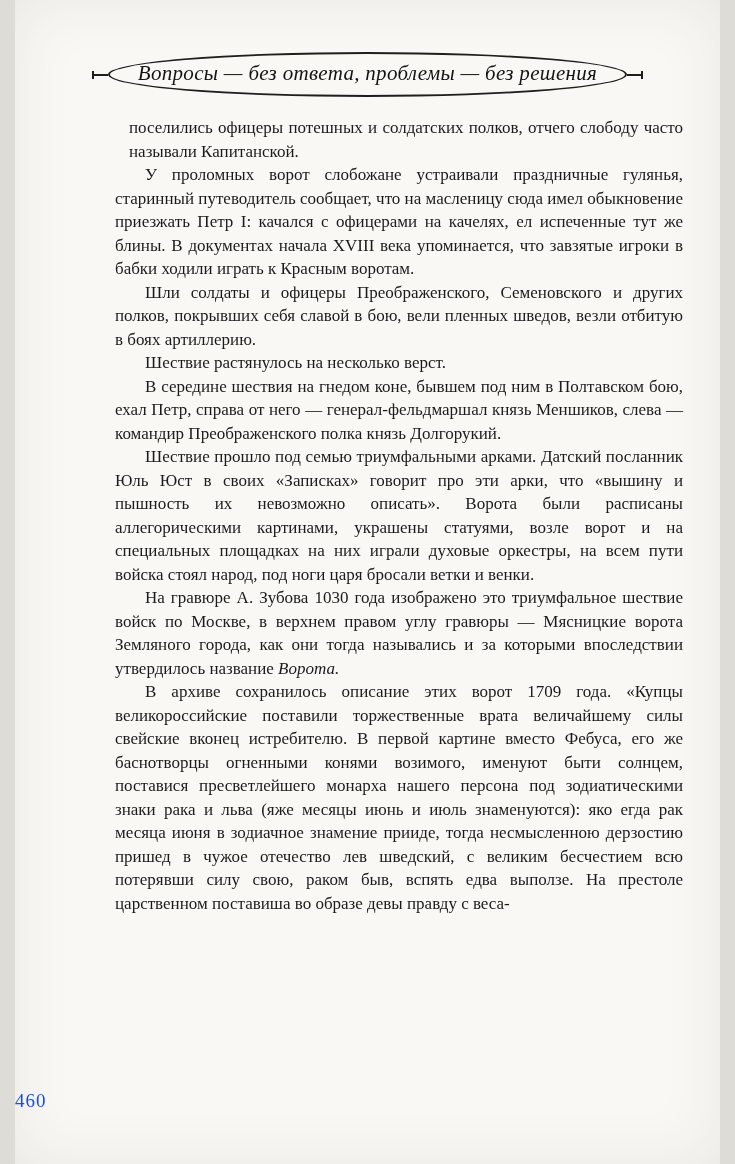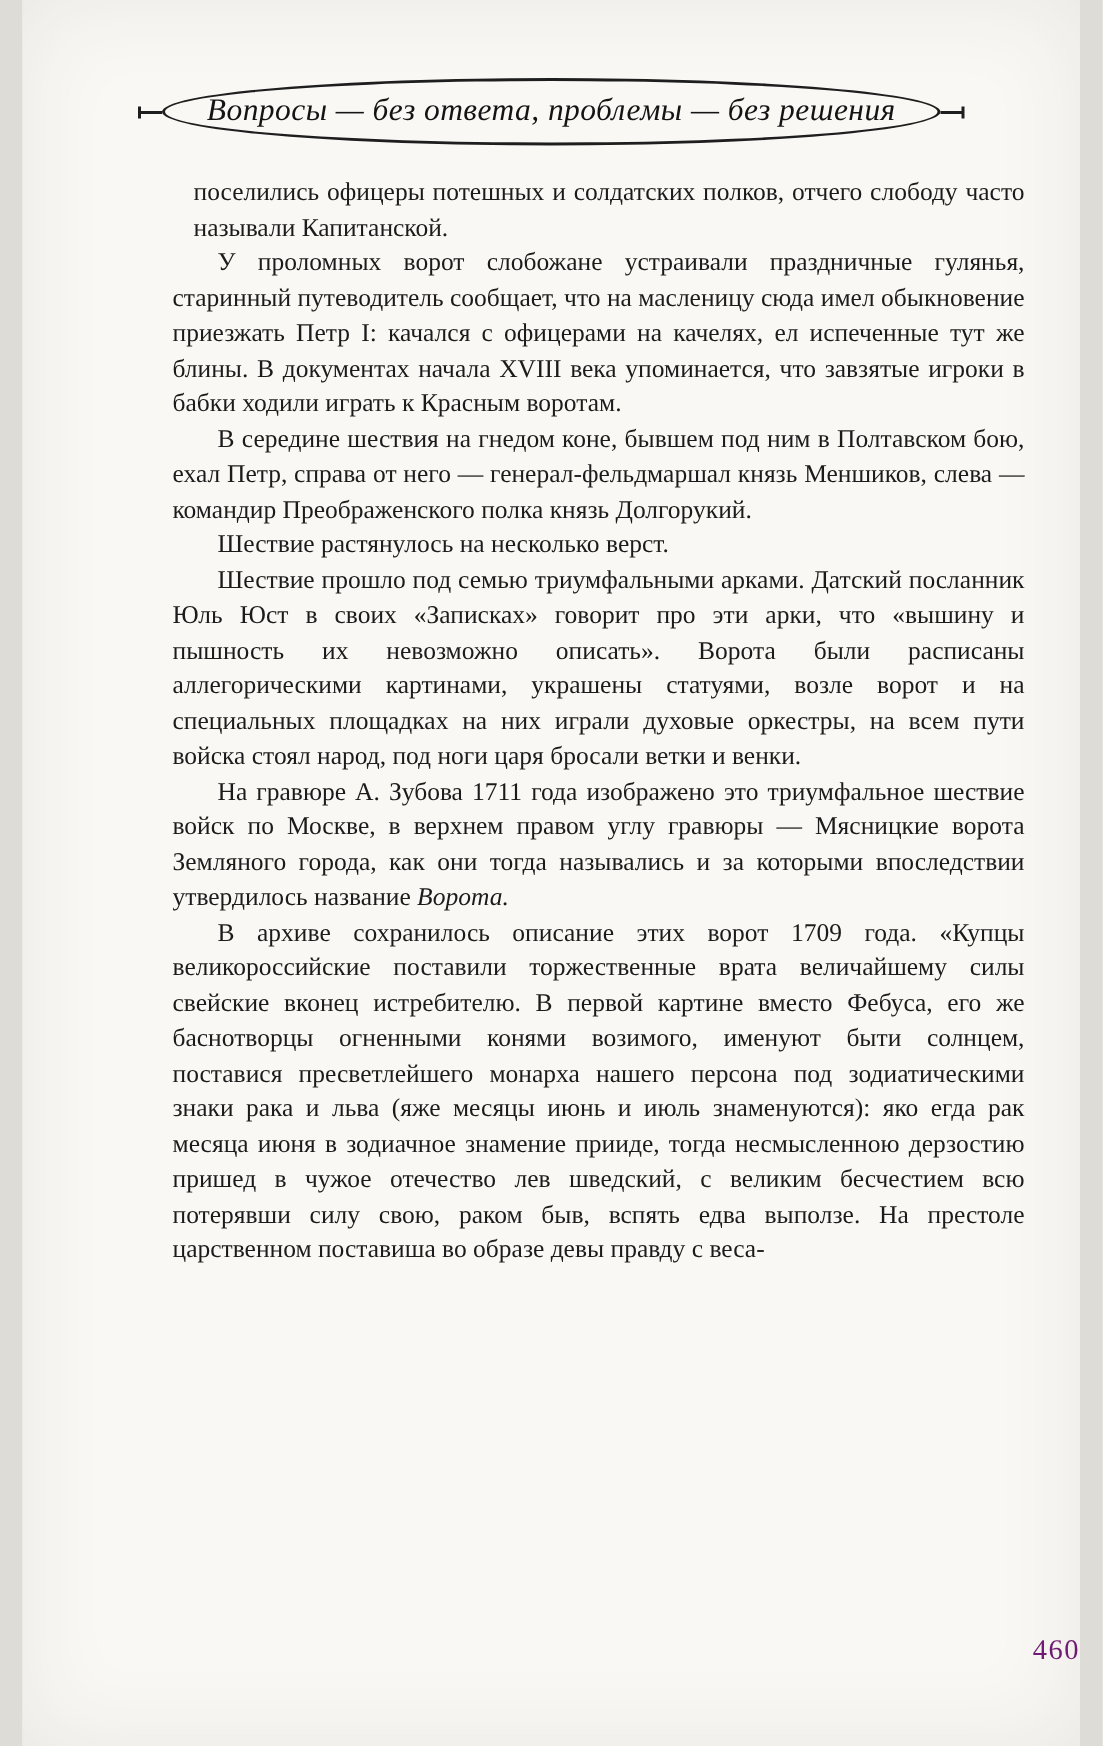"Шли солдаты и офицеры Преображенского," p { html: none -> <p>Шли солдаты и офицеры Преображенского, Семеновского и других полков, покрывших себя славой в бою, вели пленных шведов, везли отбитую в боях артиллерию.</p> }
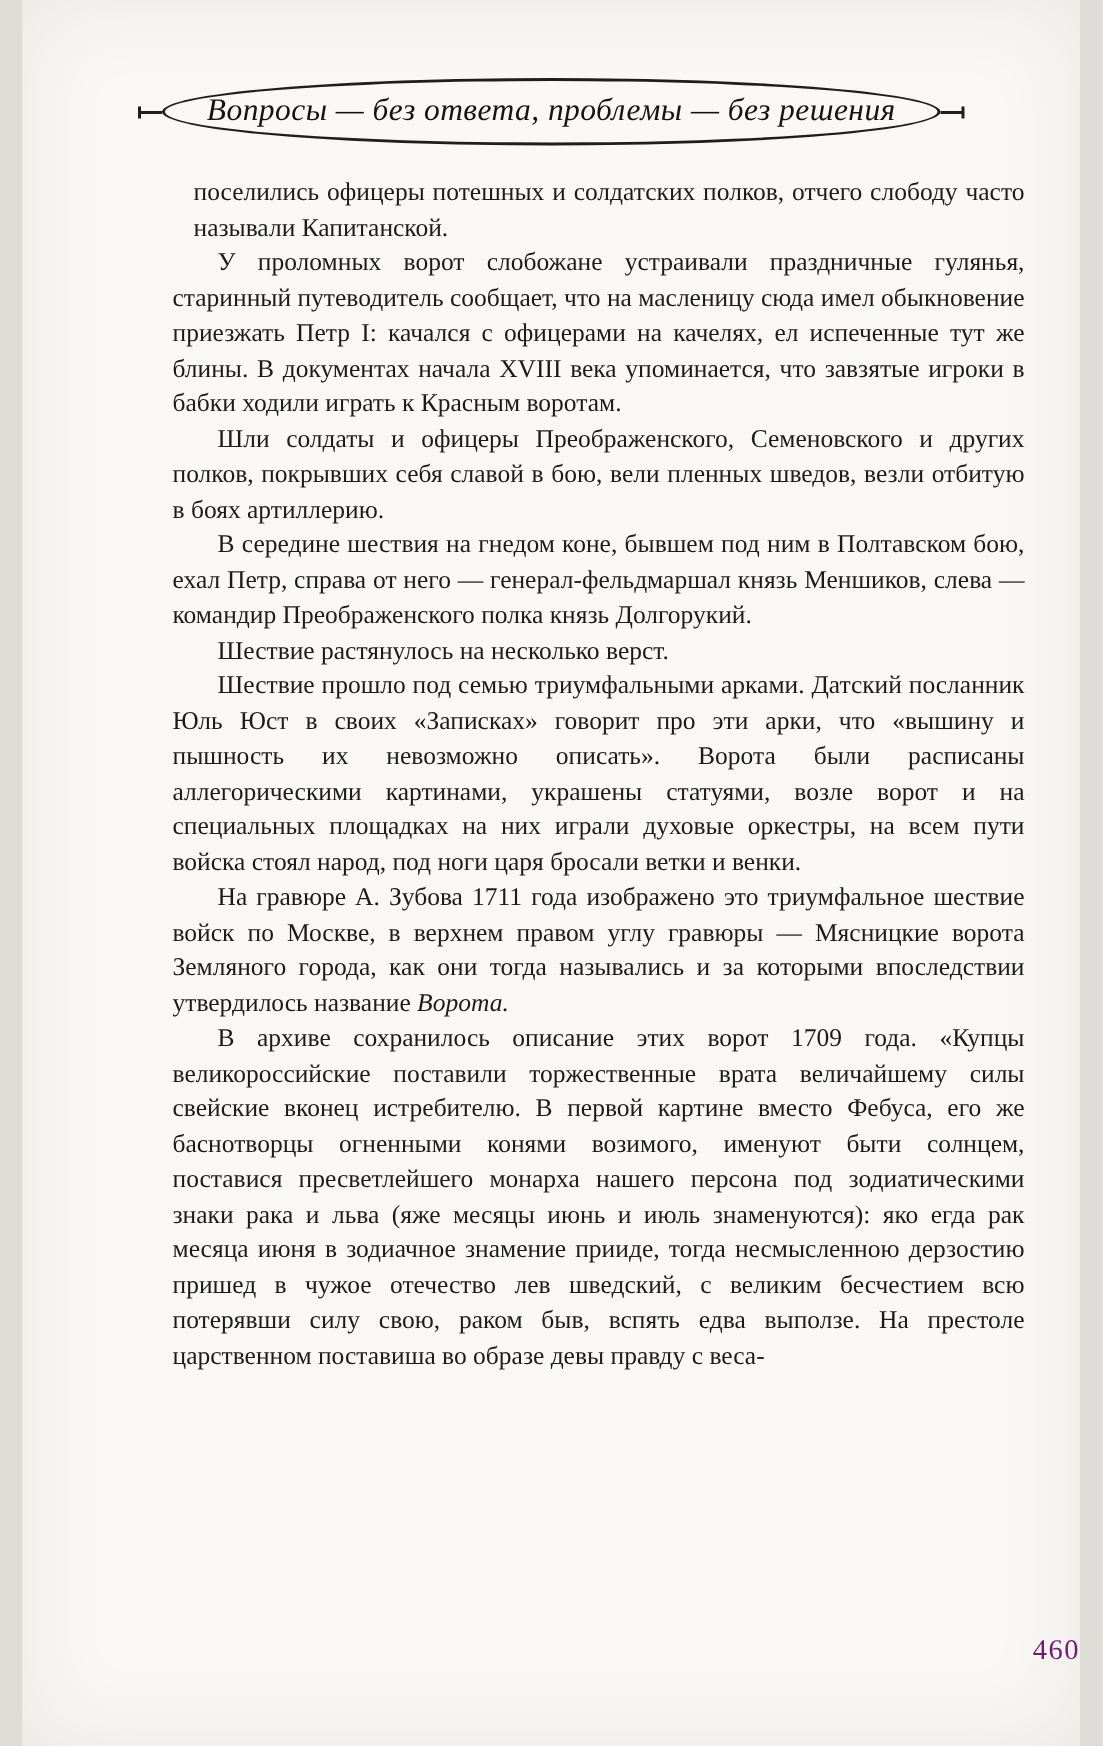"В середине шествия на гнедом" p { order: before "Шествие растянулось на несколько верст." -> after "Шествие растянулось на несколько верст." }
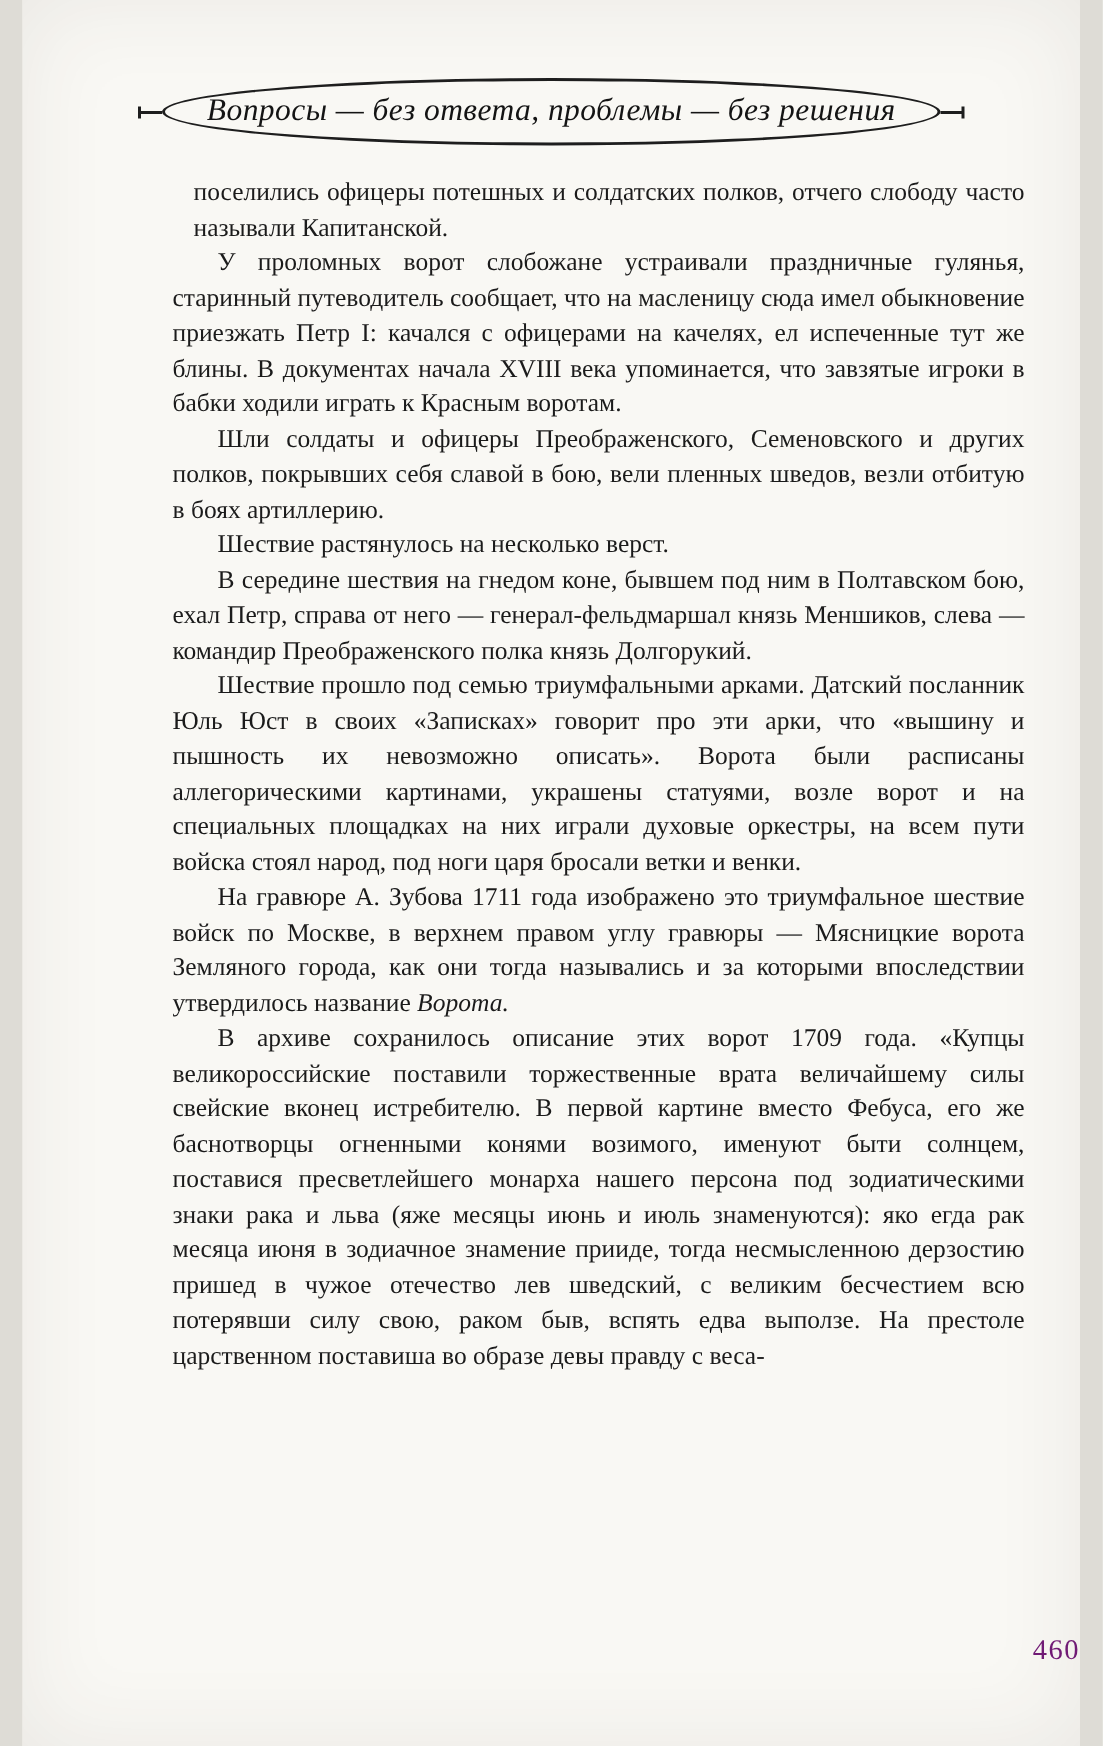"На гравюре А. Зубова 1711" span { text: 1711 -> 1030 }
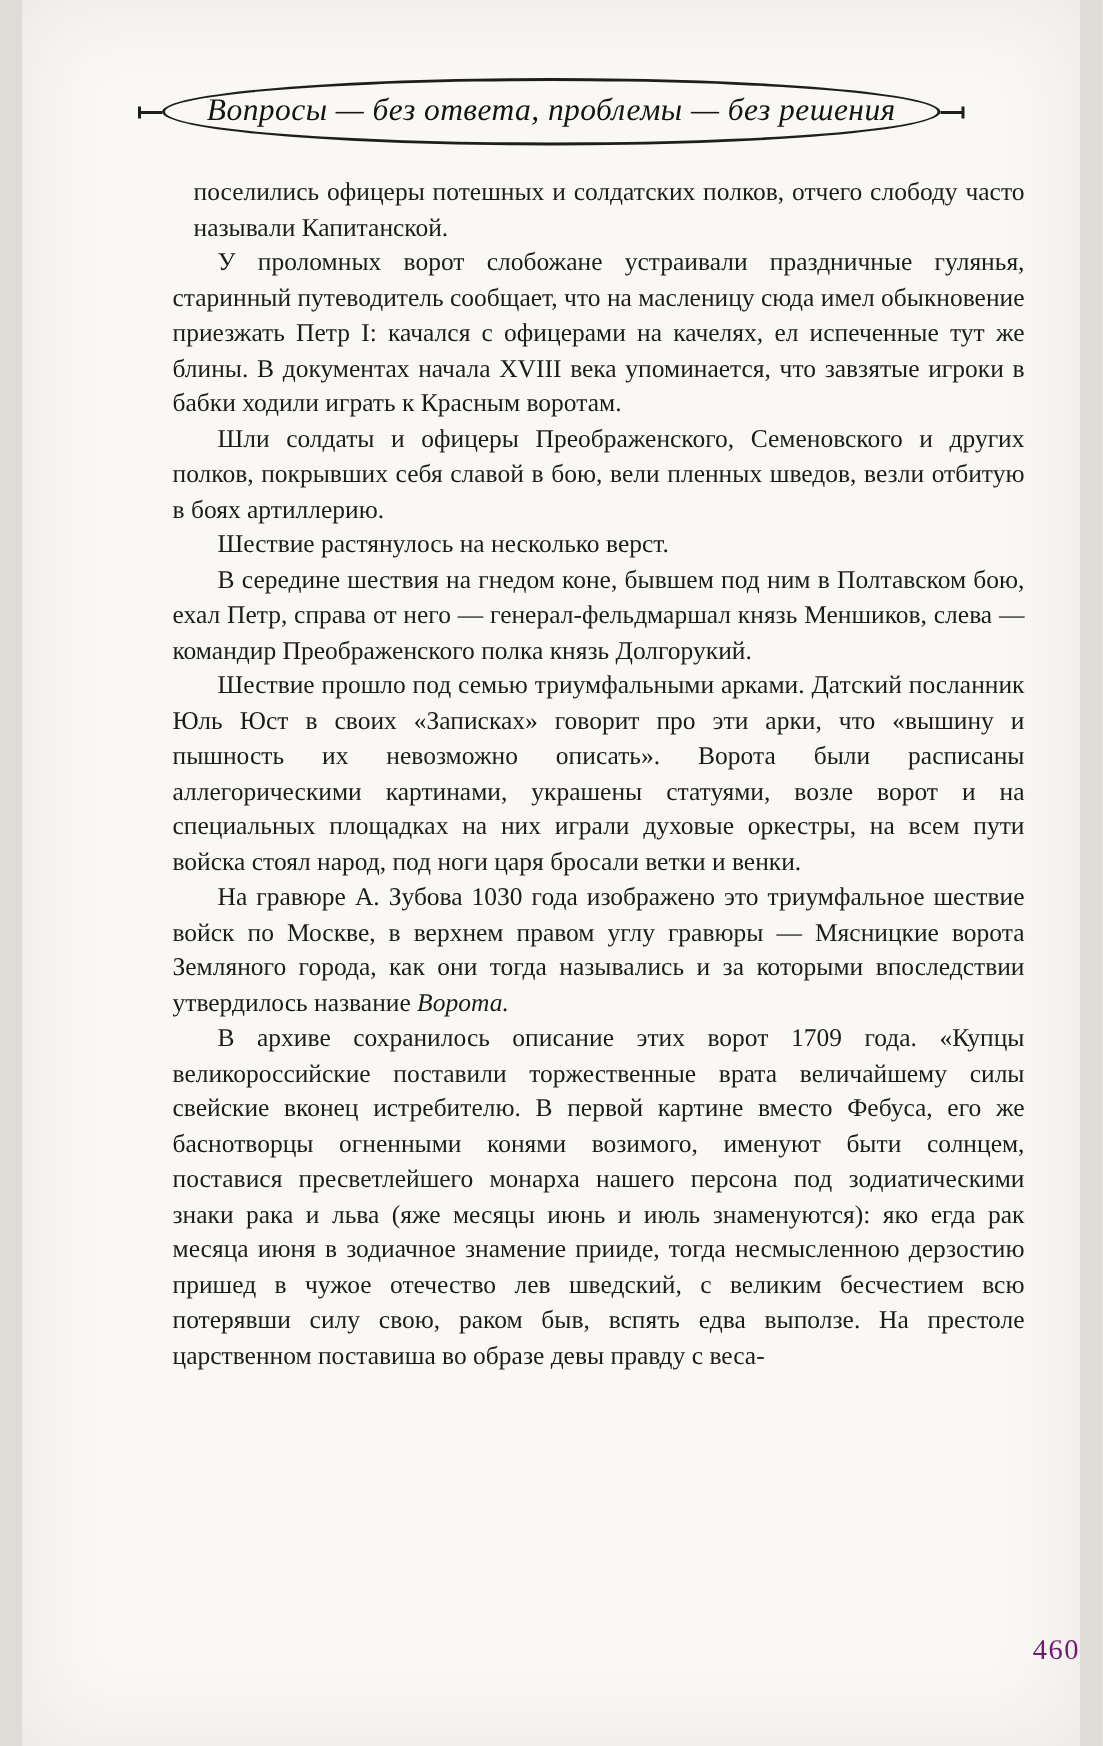"460" .page-number { color: #701a75 -> #1d4ed8; text-align: right -> left }
